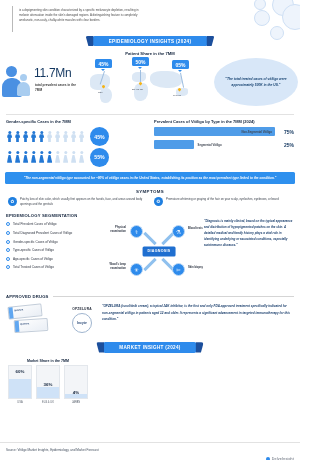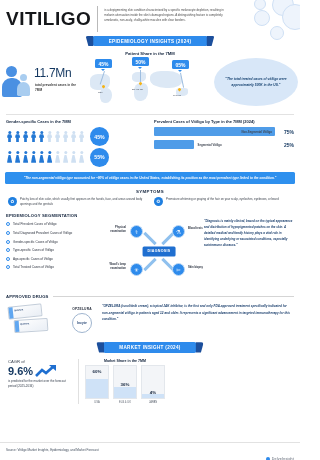"VITILIGO" div.logo-title { html: <div>VITILIGO</div> -> none }
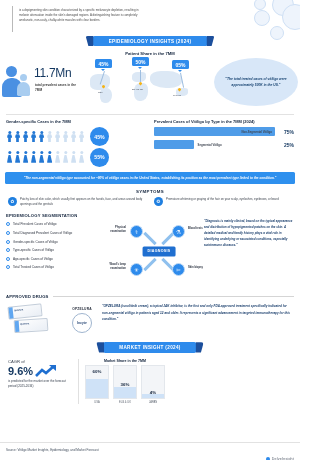"9.6%" div.mi-cell { html: <div> <div>CAGR of</div> <div> <div>9.6%</div> <svg> <polyline></polyline> <polygon></polygon> </svg> </div> <div>is predicted for the market over the forecast period (2025-2034)</div> </div> -> none }
